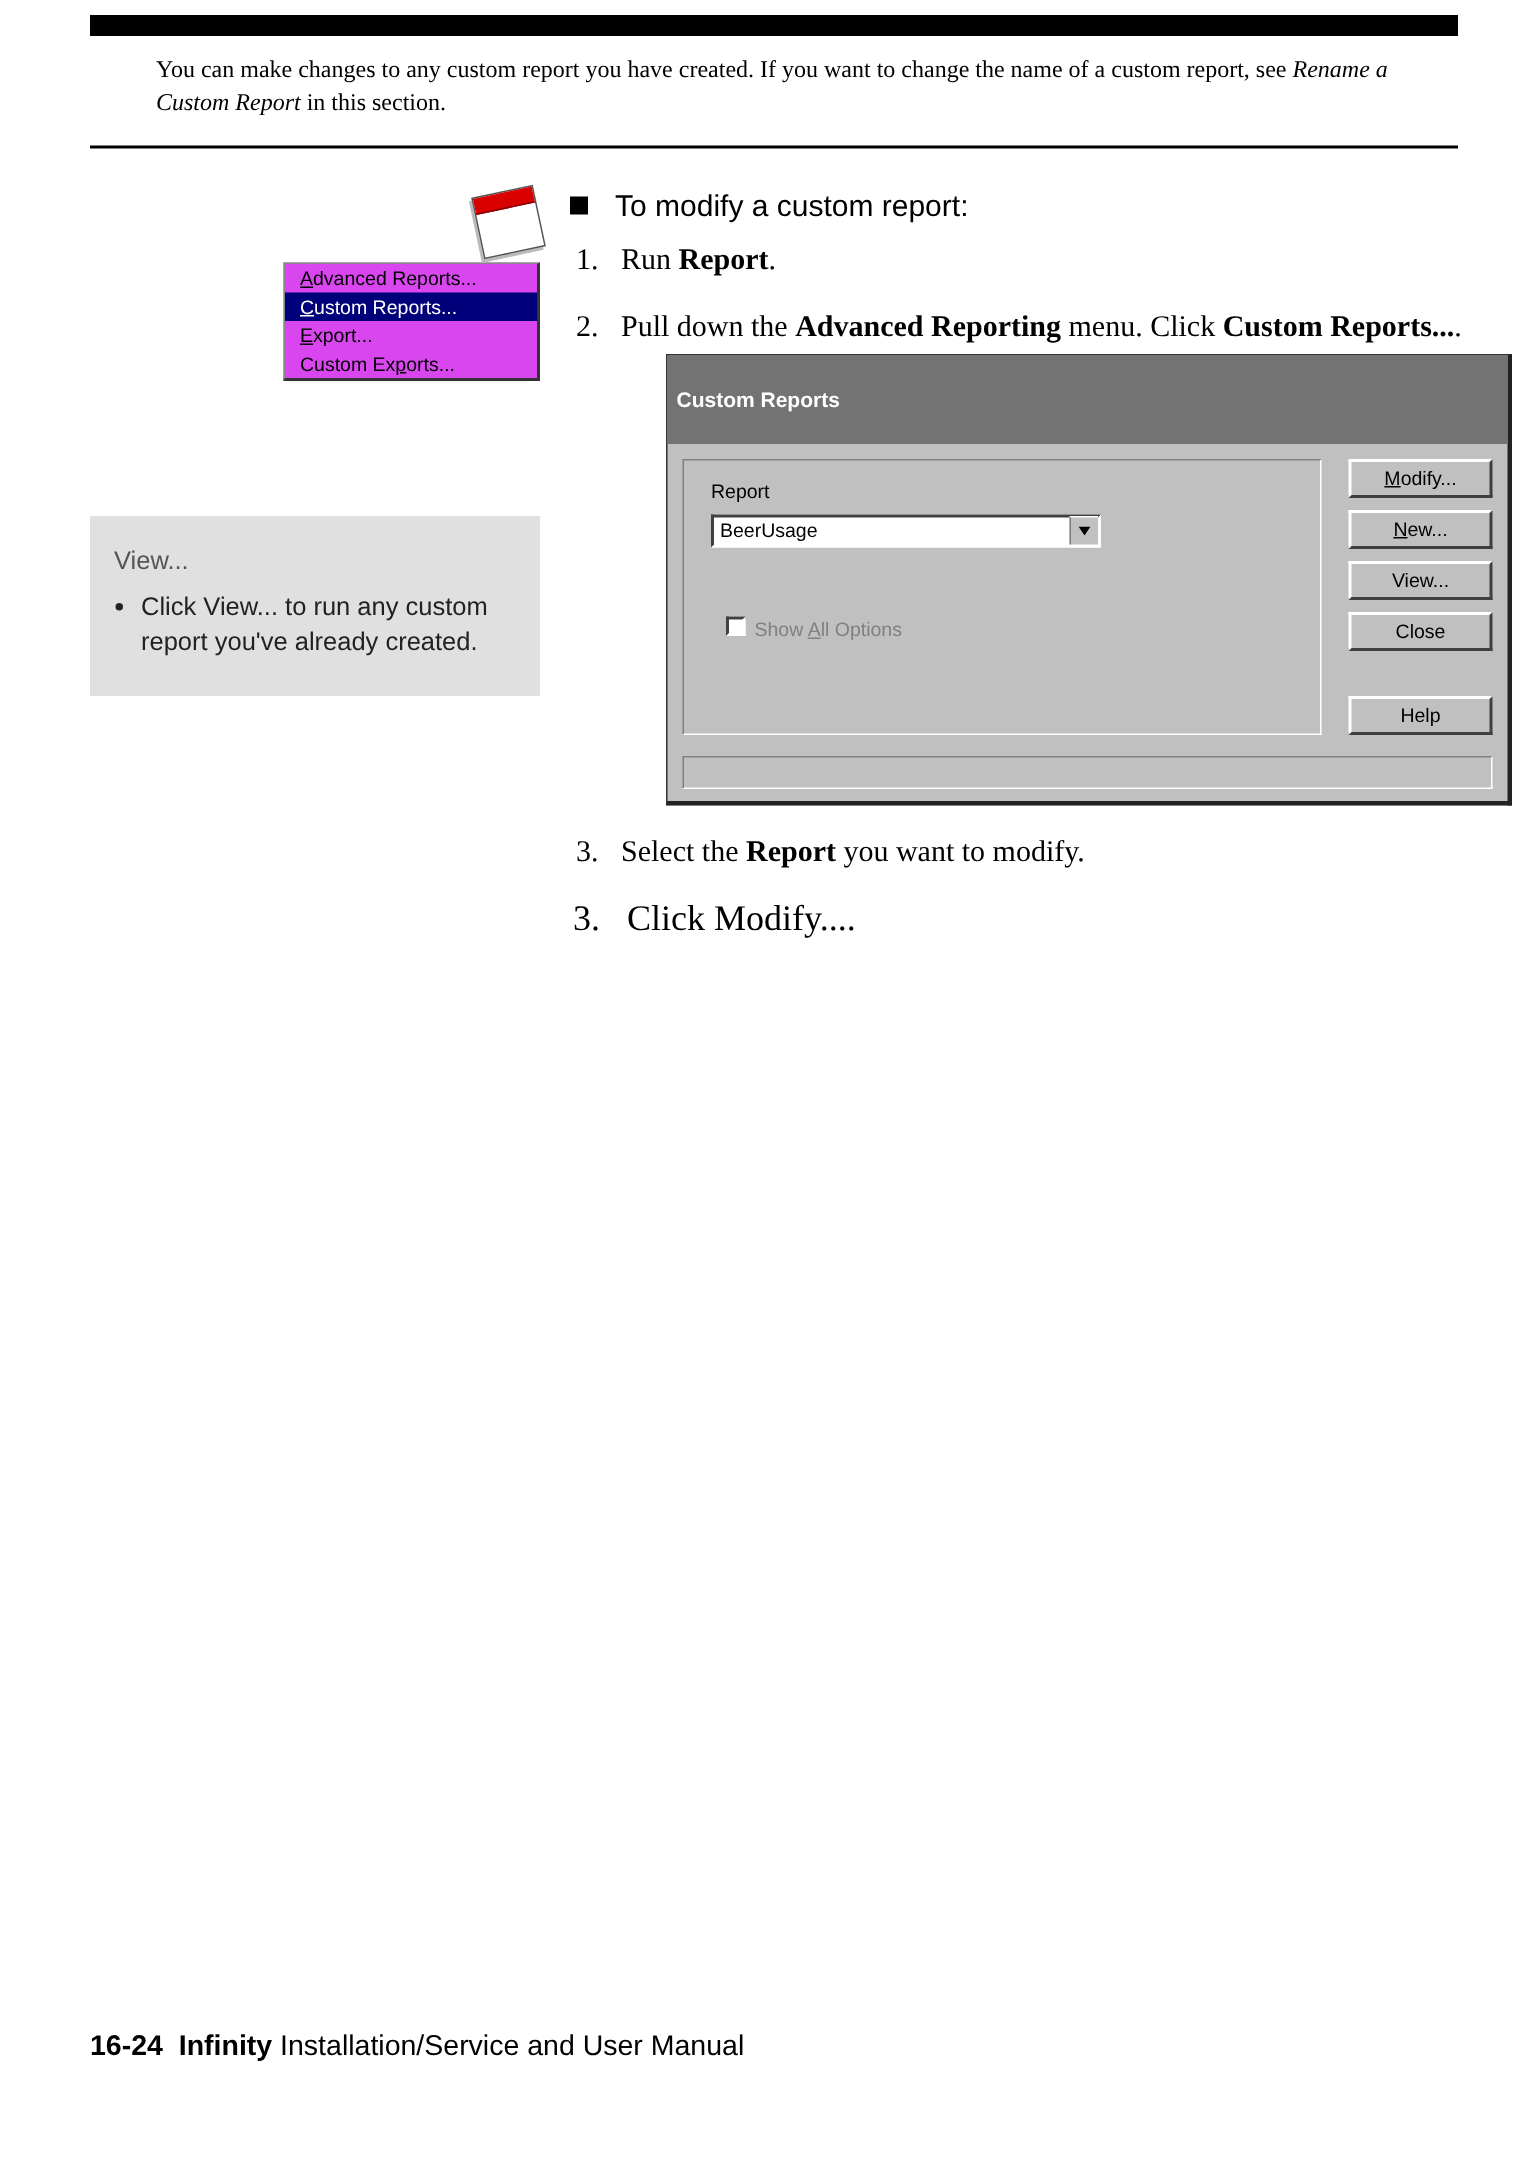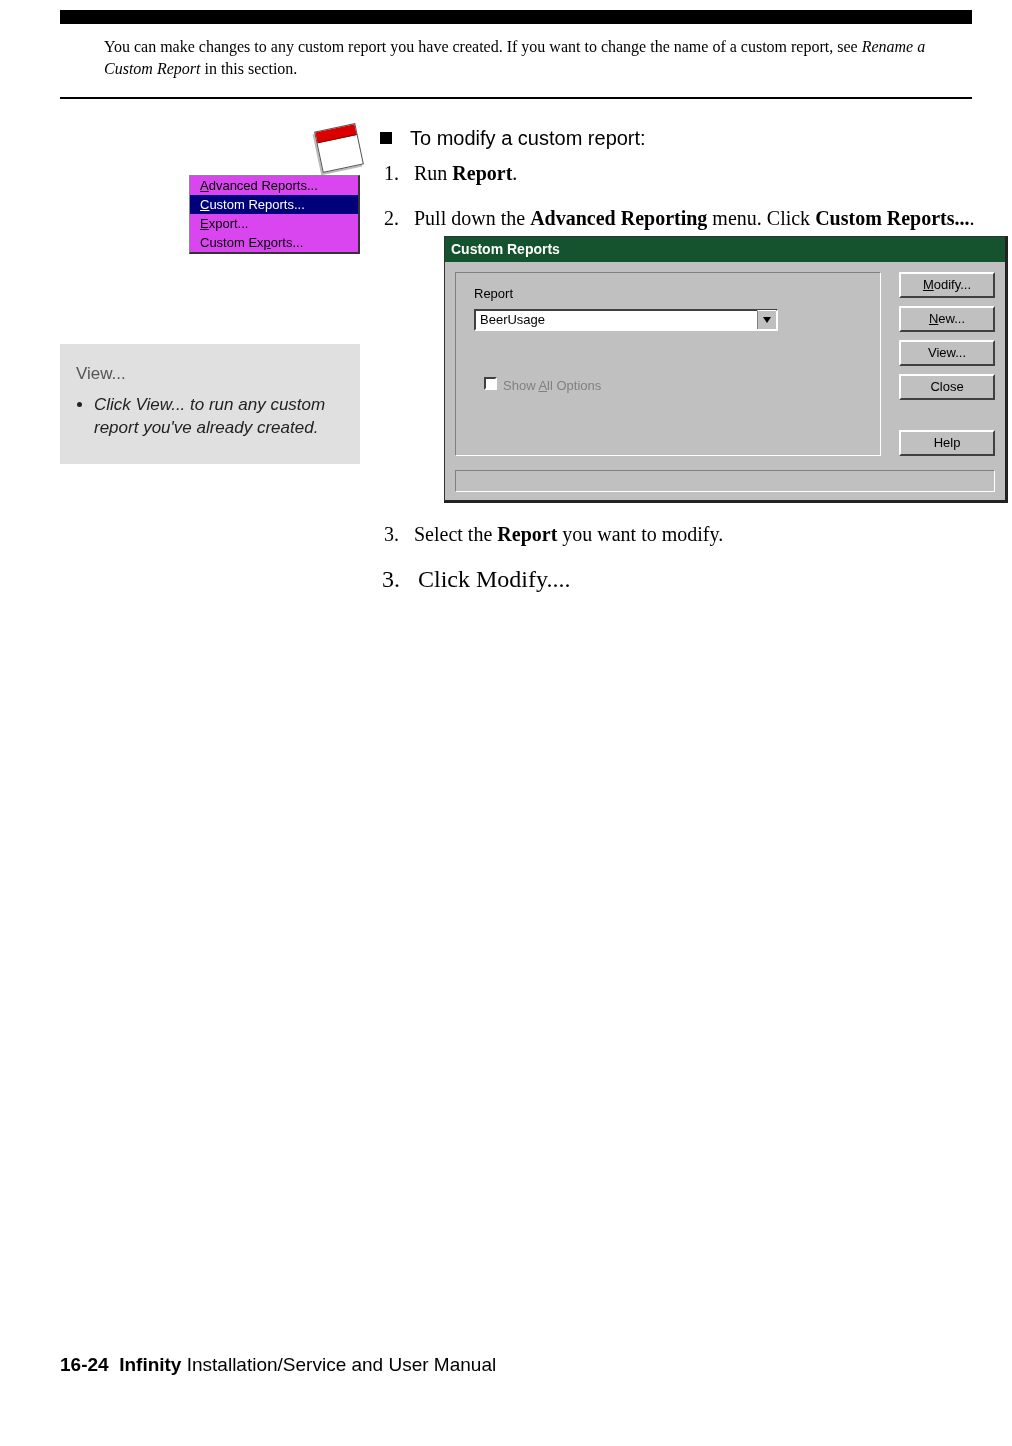"Custom Reports" .dlg-title { background: #14532d -> #737373; padding: 3px 6px -> 20px 6px }
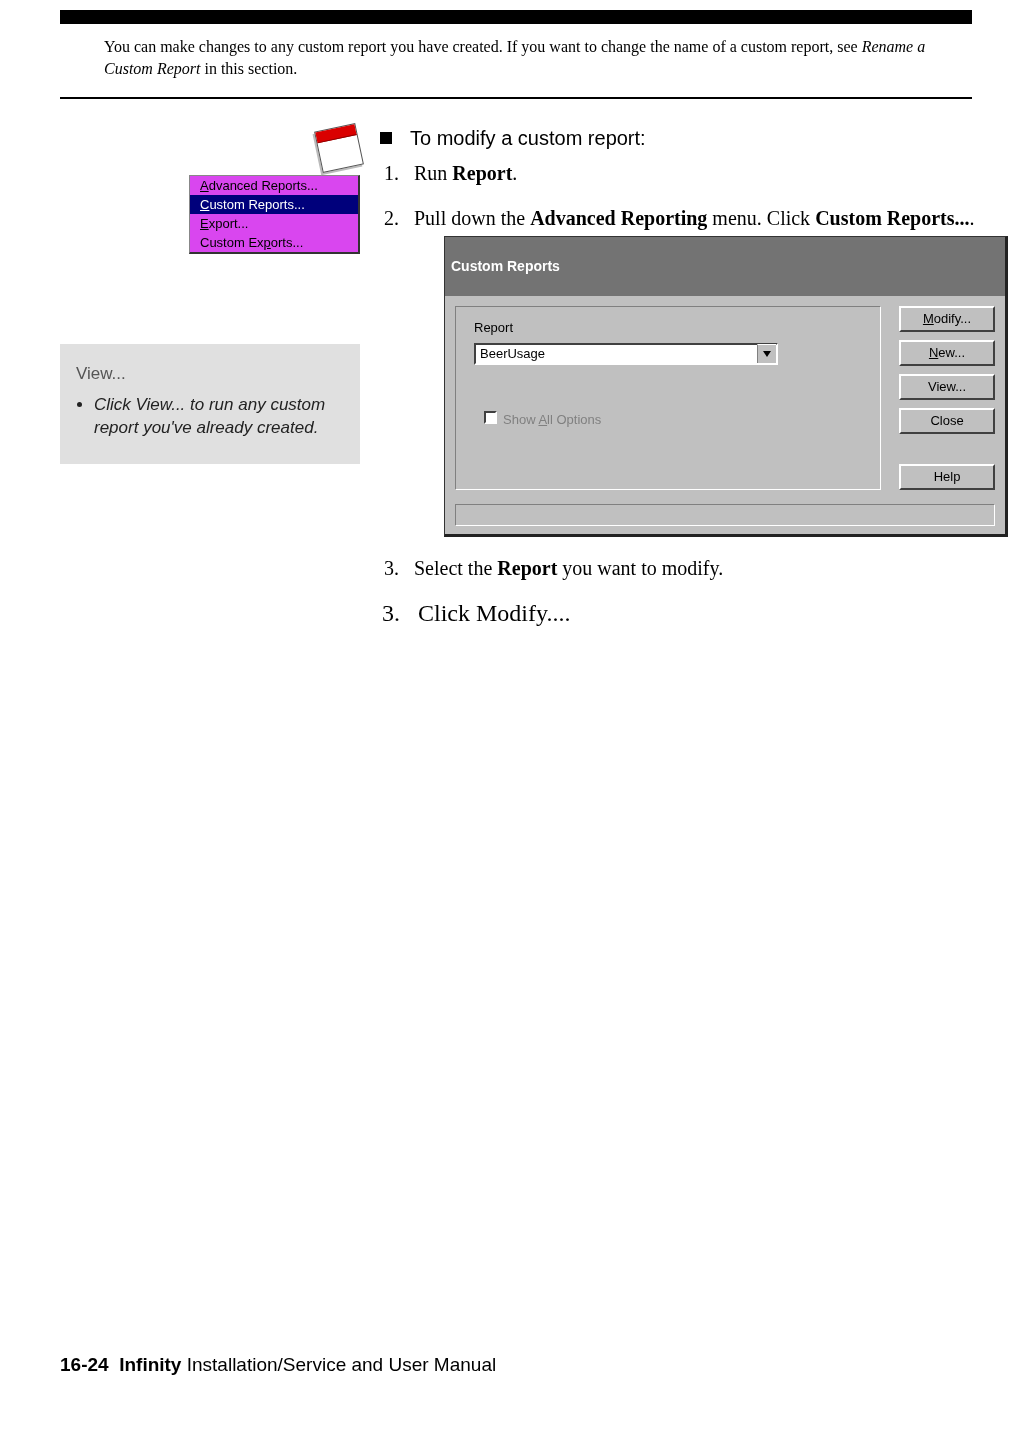"BeerUsage" .dropdown { width: 304px -> 260px }
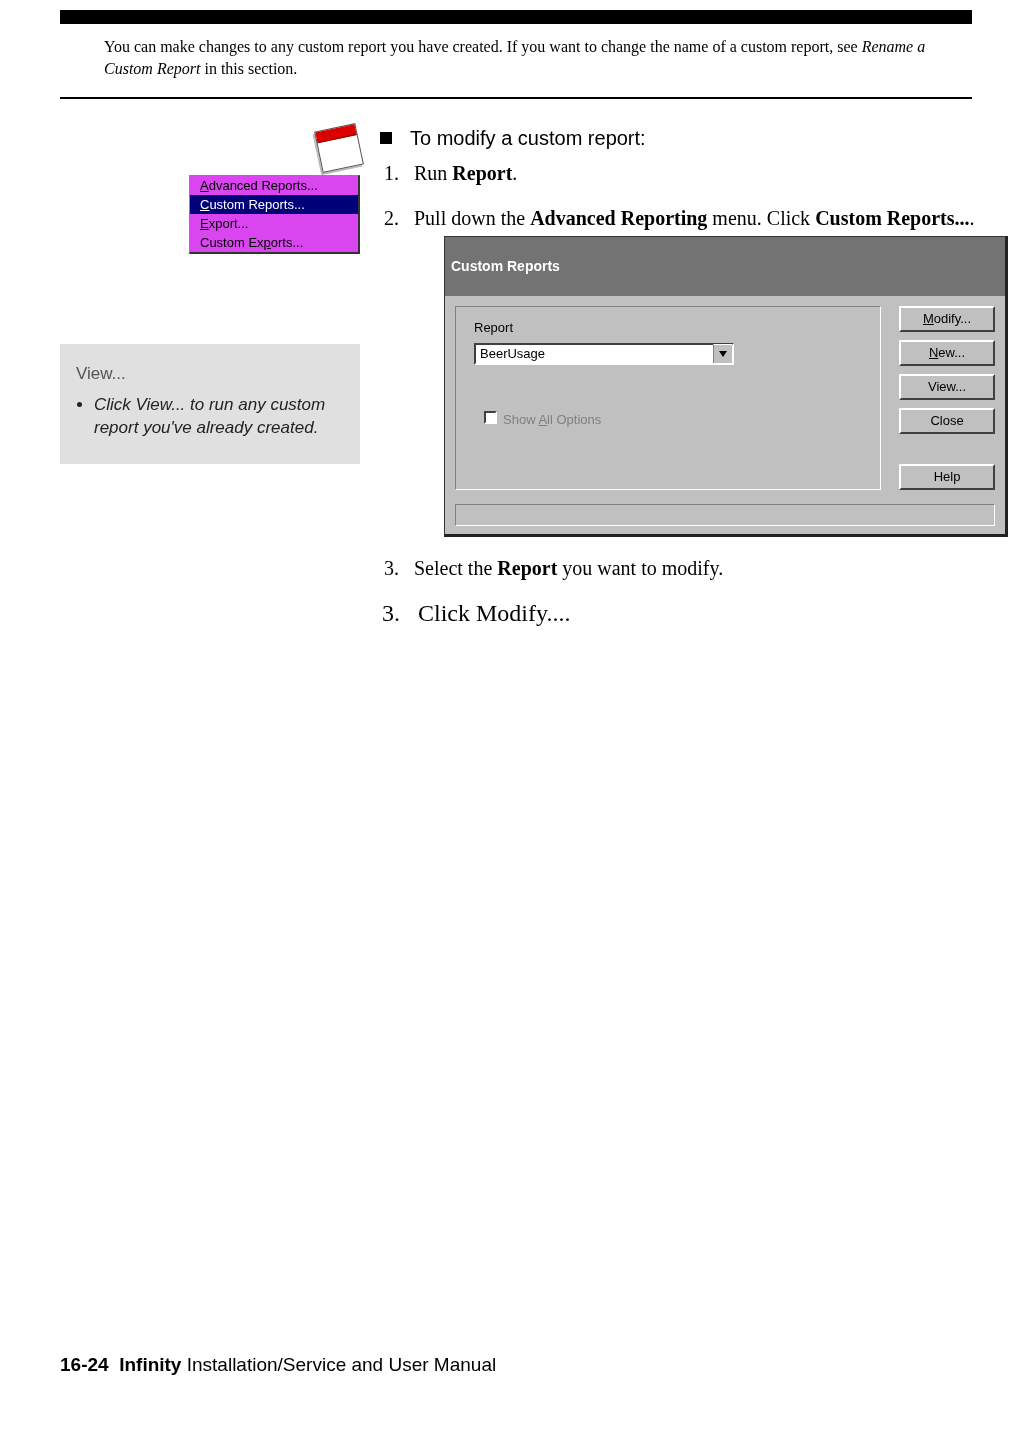"Click View... to run any" .tip li { font-style: italic -> none }
